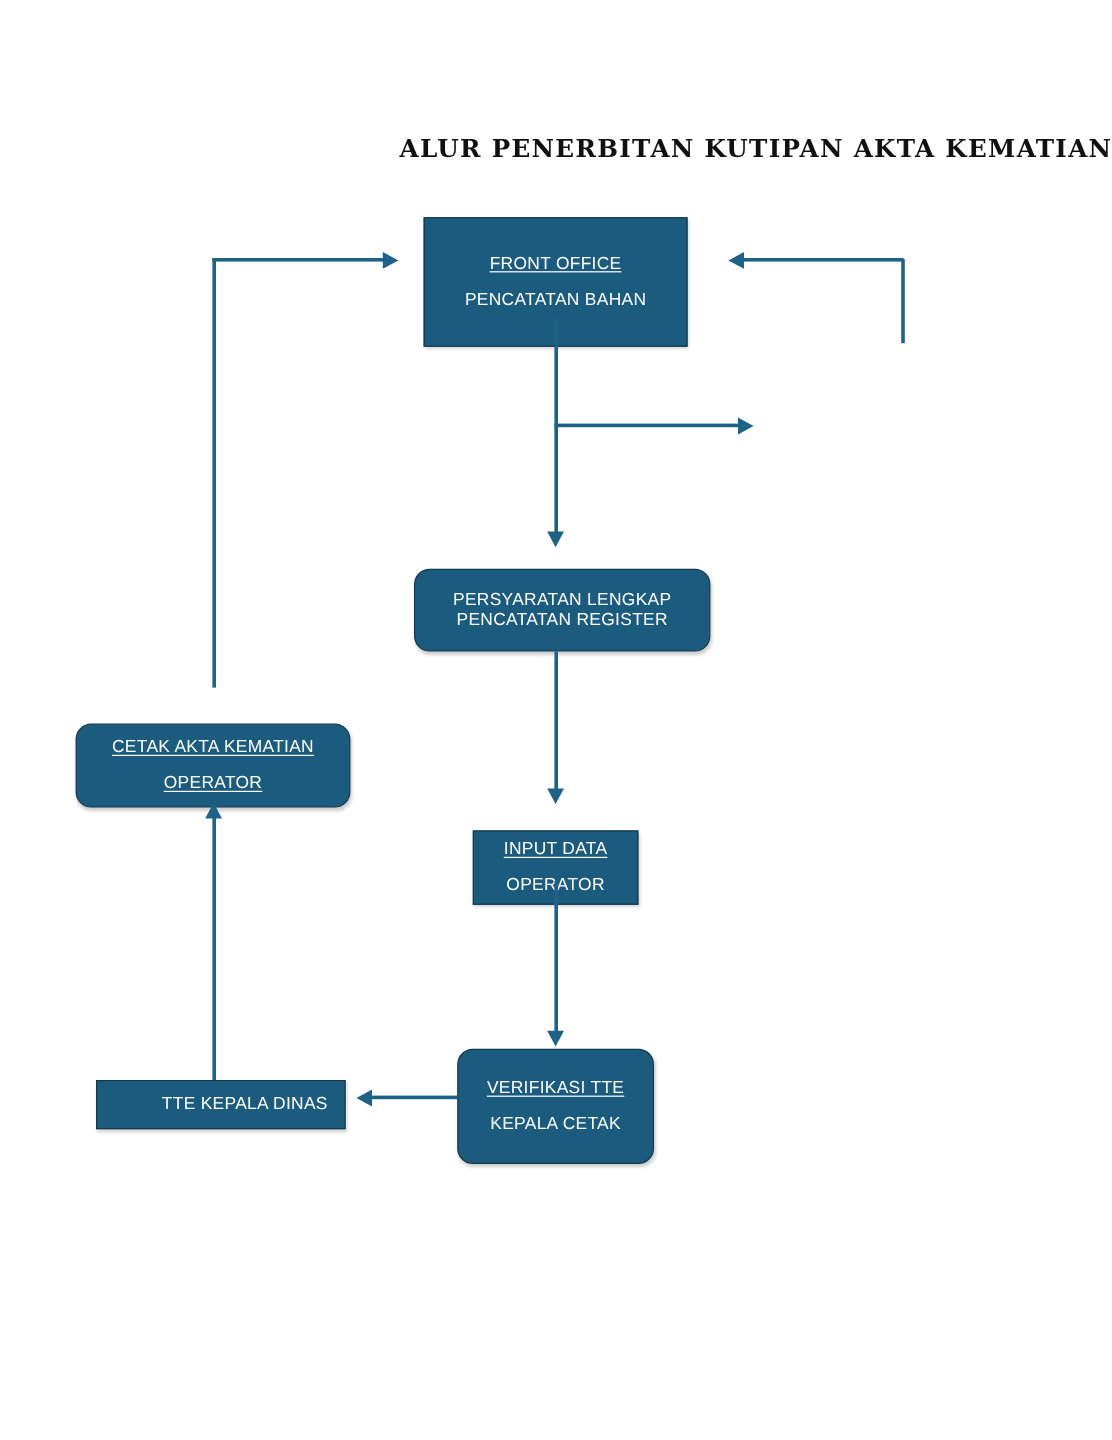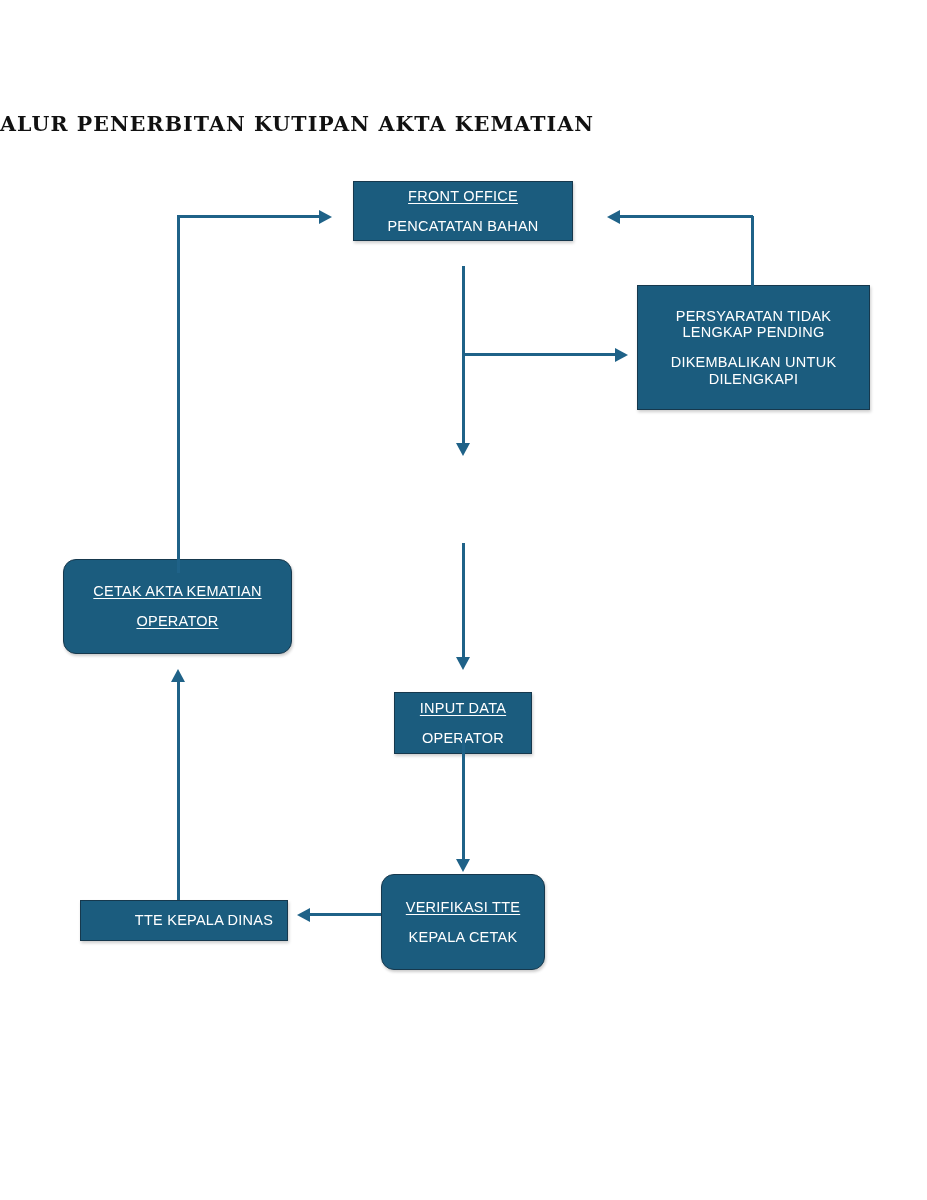"ALUR PENERBITAN KUTIPAN AKTA KEMATIAN" #title { text-align: left -> right }
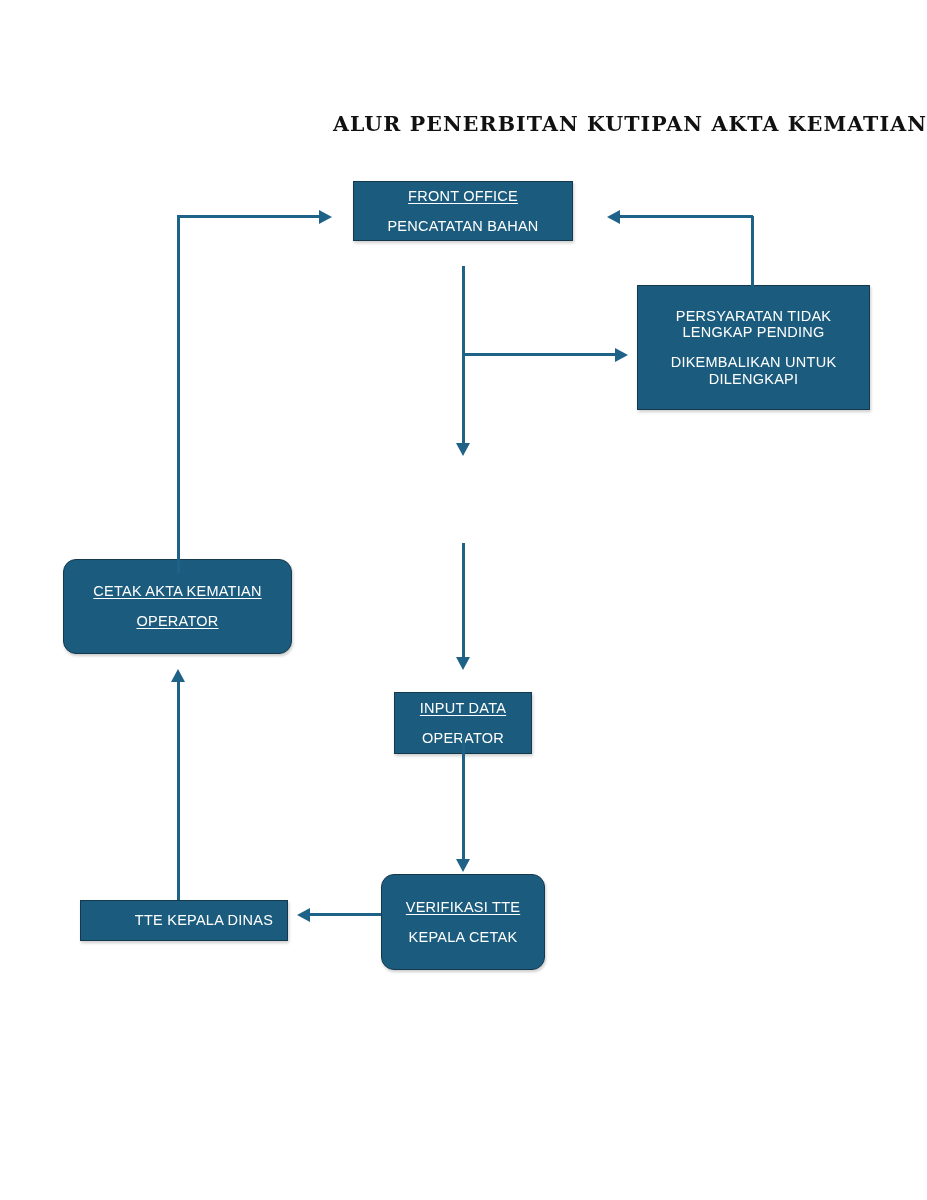"FRONT OFFICE" div.node { height: 60px -> 108px }
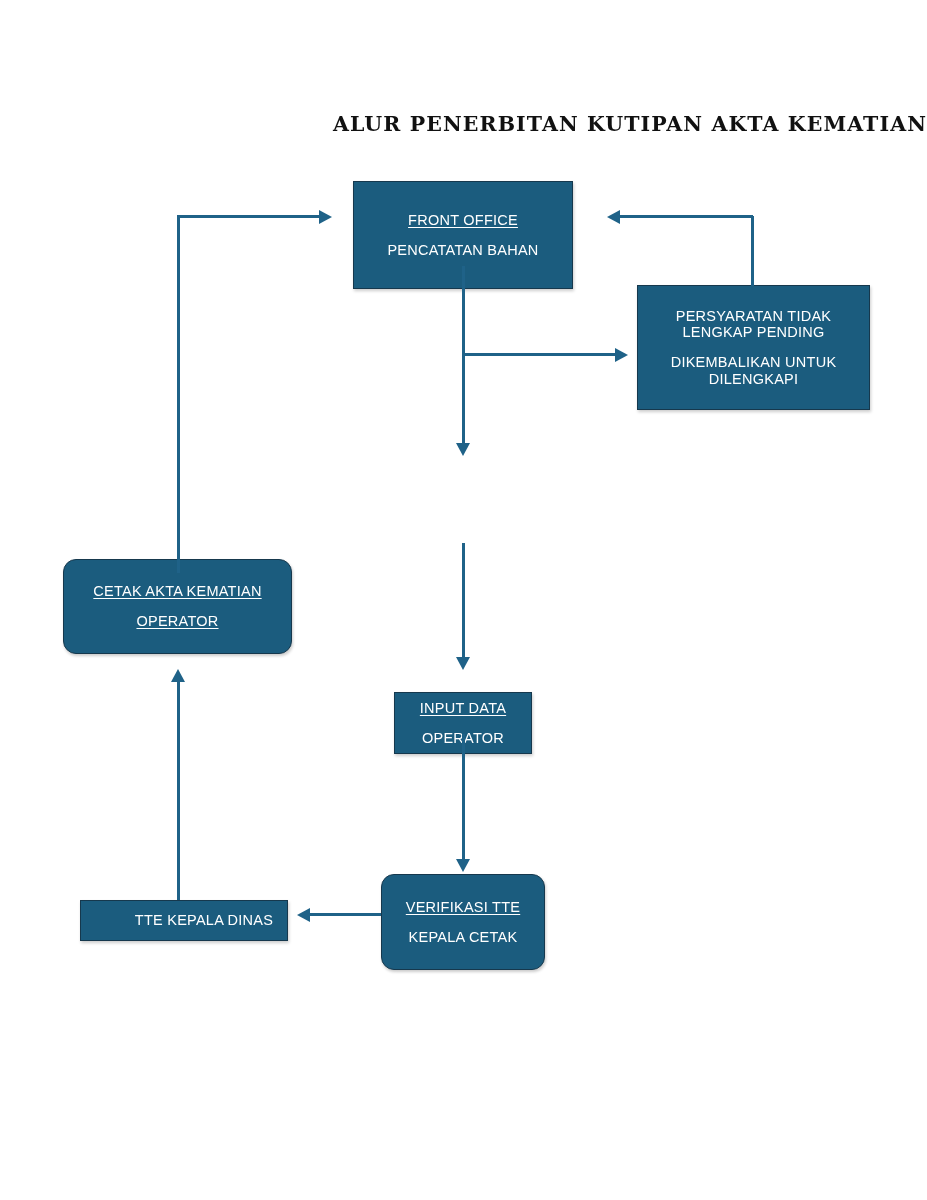"PERSYARATAN TIDAK" div.node { html: <div> <span>PERSYARATAN TIDAK</span> <span>LENGKAP PENDING</span> <span></span> <span>DIKEMBALIKAN UNTUK</span> <span>DILENGKAPI</span> </div> -> none }
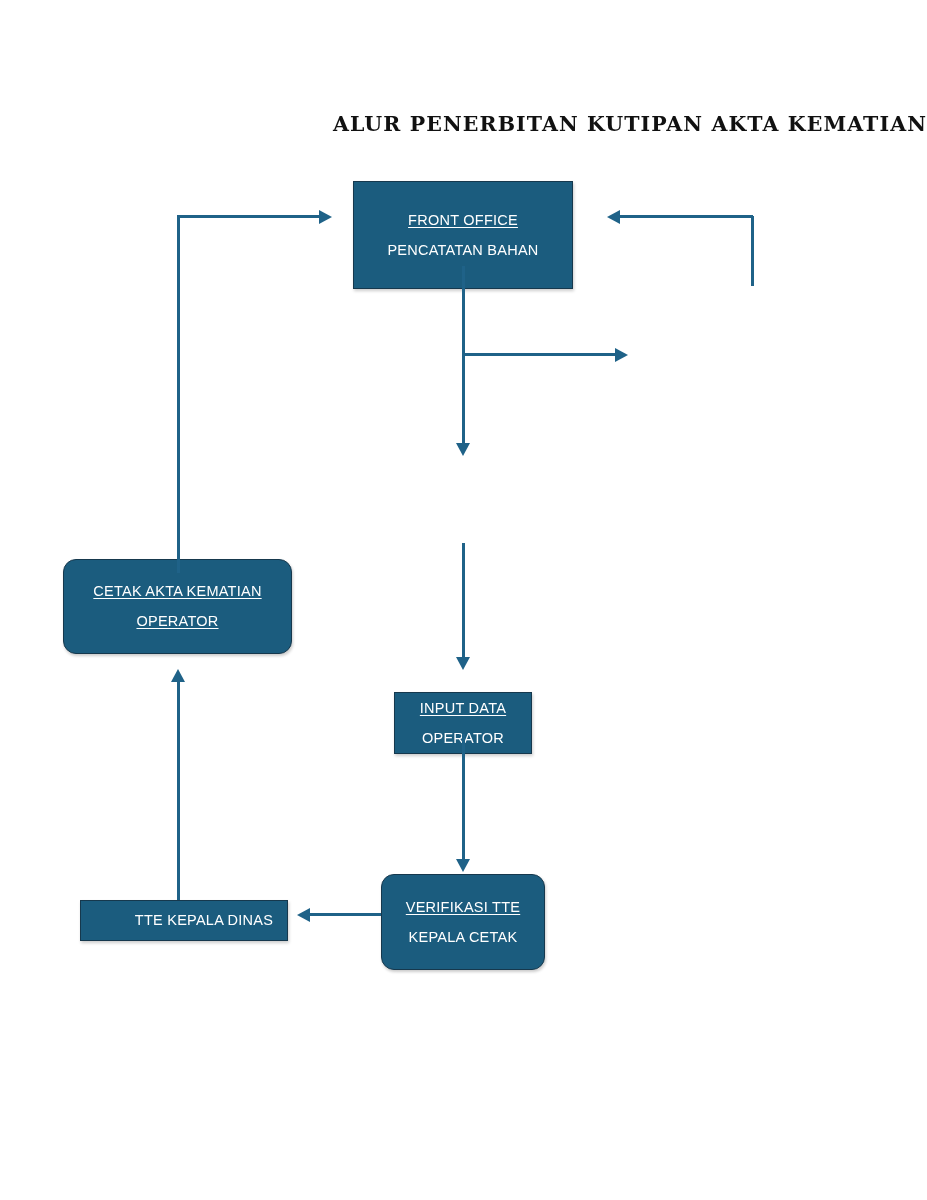"PERSYARATAN LENGKAP" div.node { html: none -> <div> <span>PERSYARATAN LENGKAP</span> <span>PENCATATAN REGISTER</span> </div> }
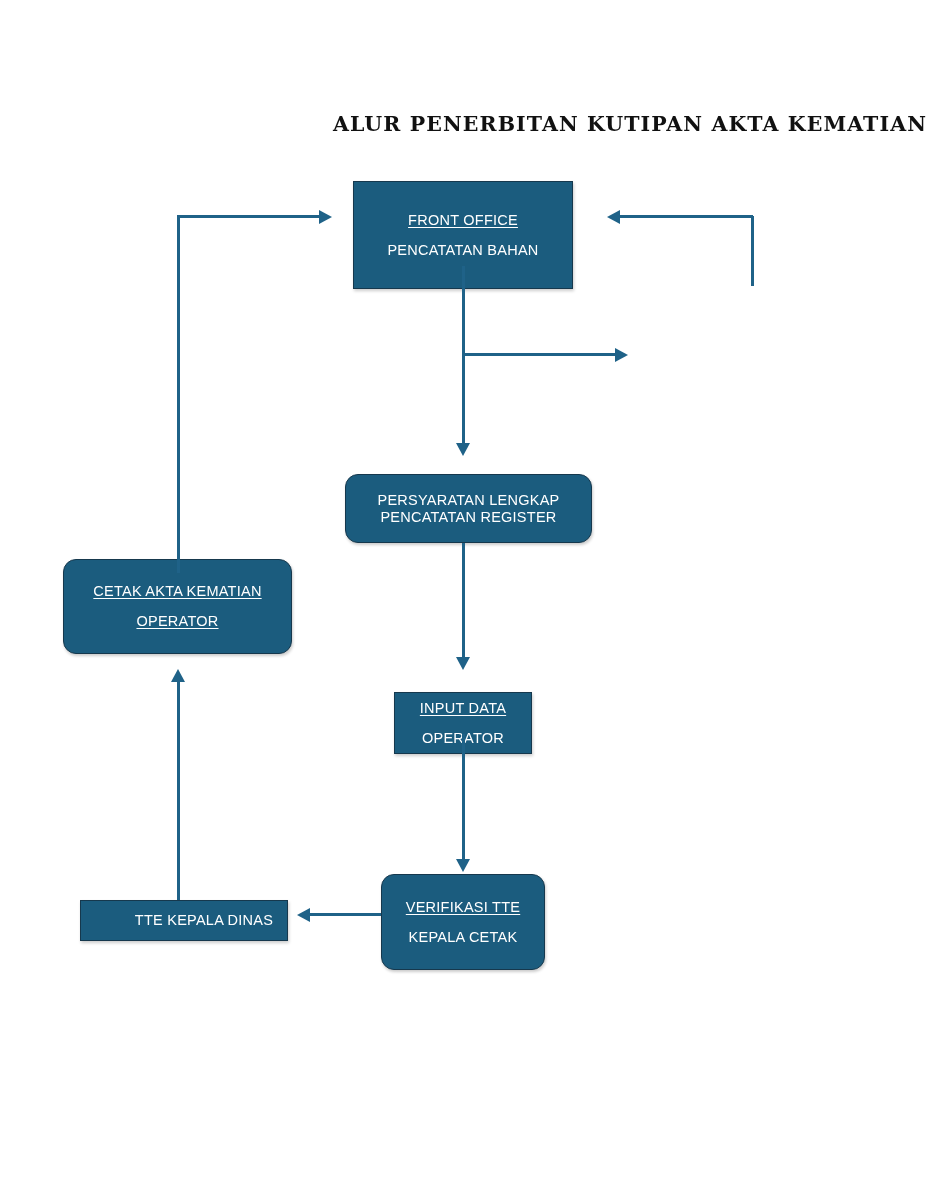"CETAK AKTA KEMATIAN" div.node { height: 95px -> 70px; top: 559px -> 603px }
